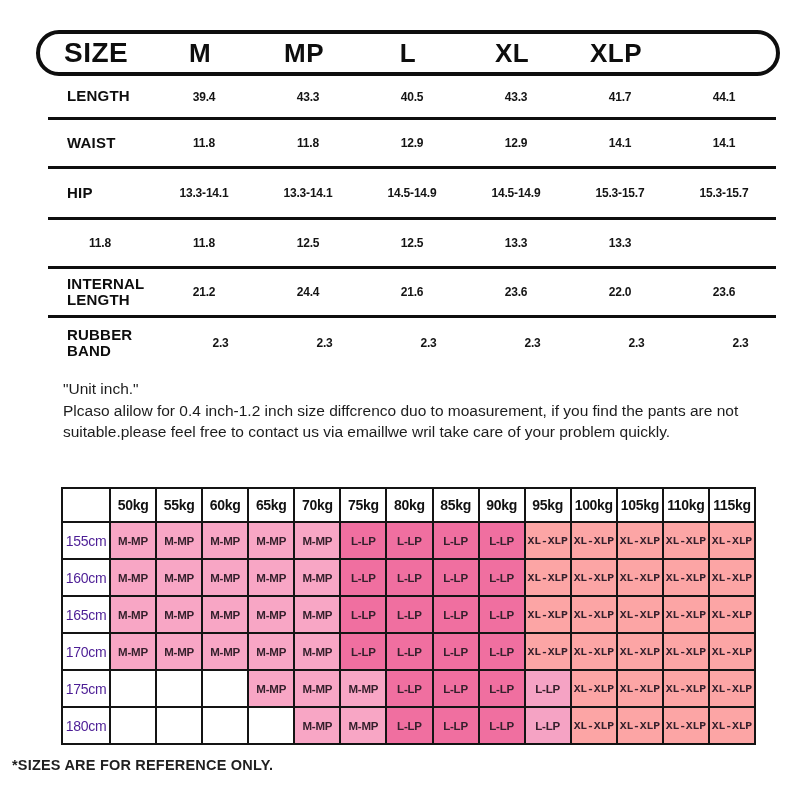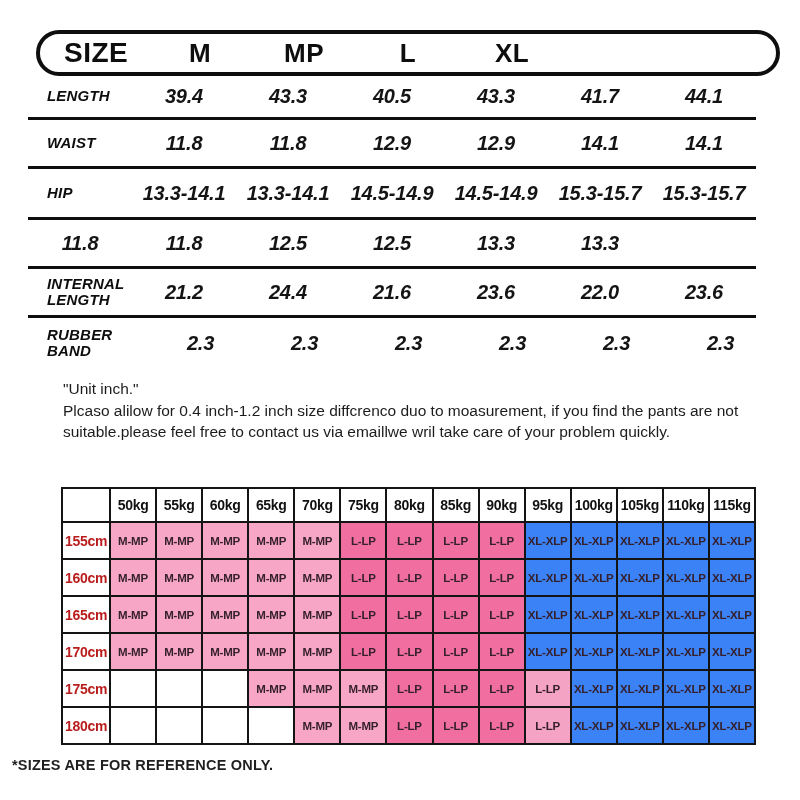"XLP" div.pc { html: none -> <div>XLP</div> }
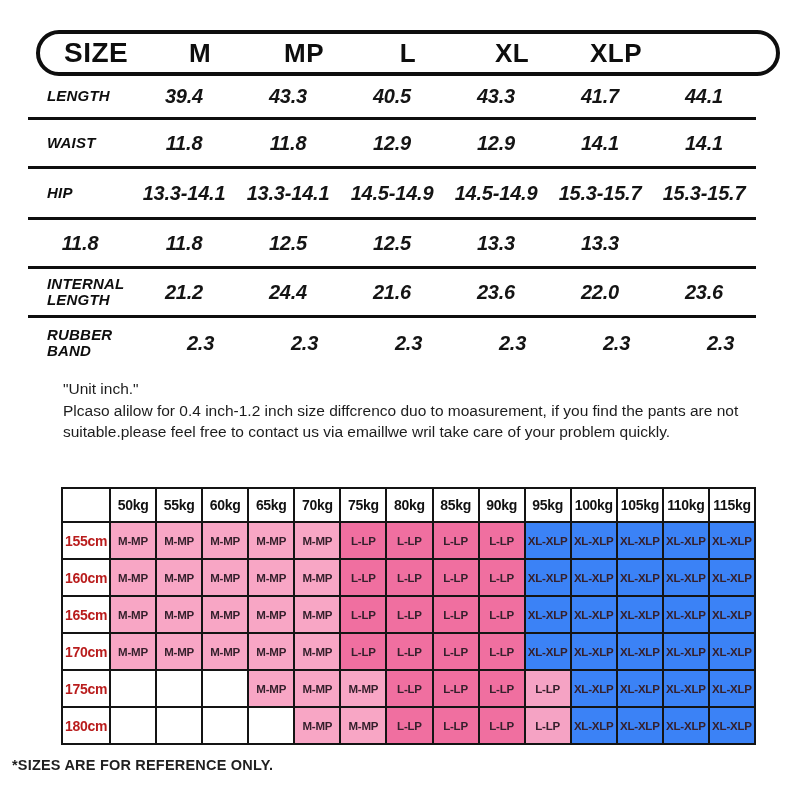"LENGTH" .spec { font-style: italic -> none; left: 20px -> 40px }
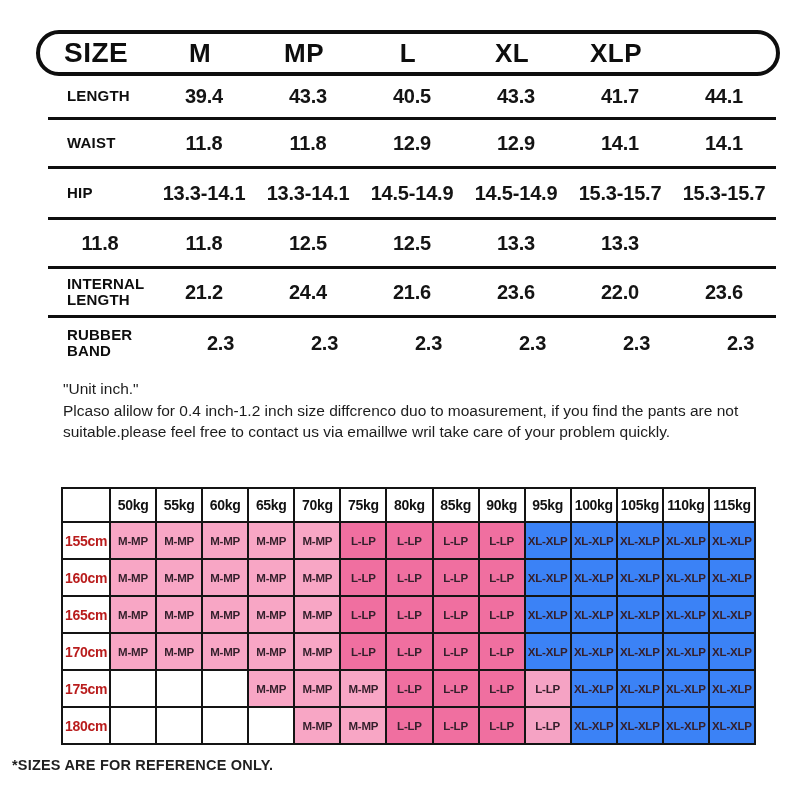"39.4" .sv { font-size: 20px -> 12px }
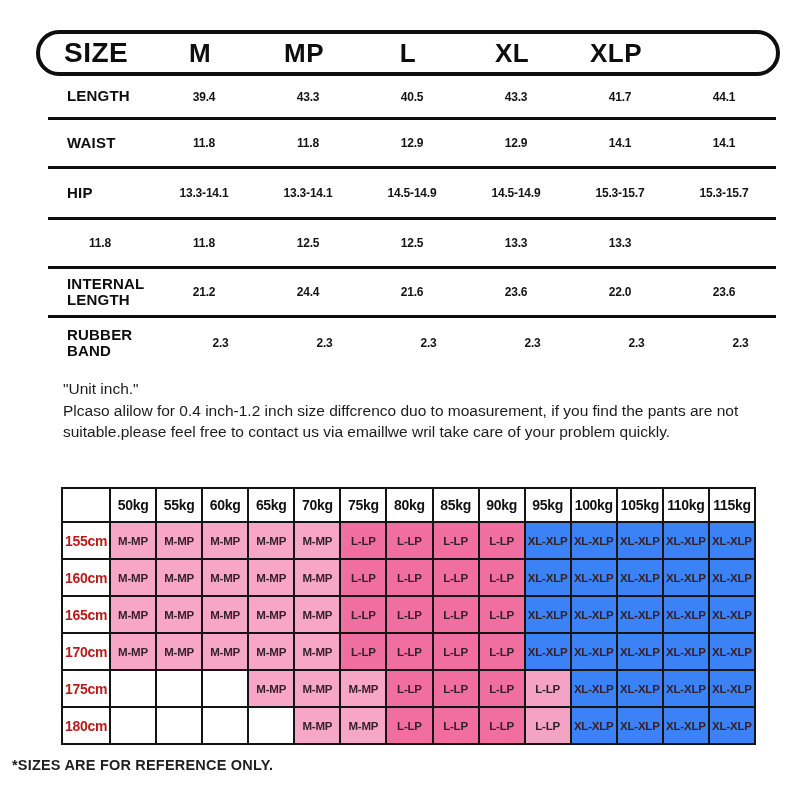"155cm" .fhl { color: #b91c1c -> #4c1d95; font-weight: 700 -> 400 }
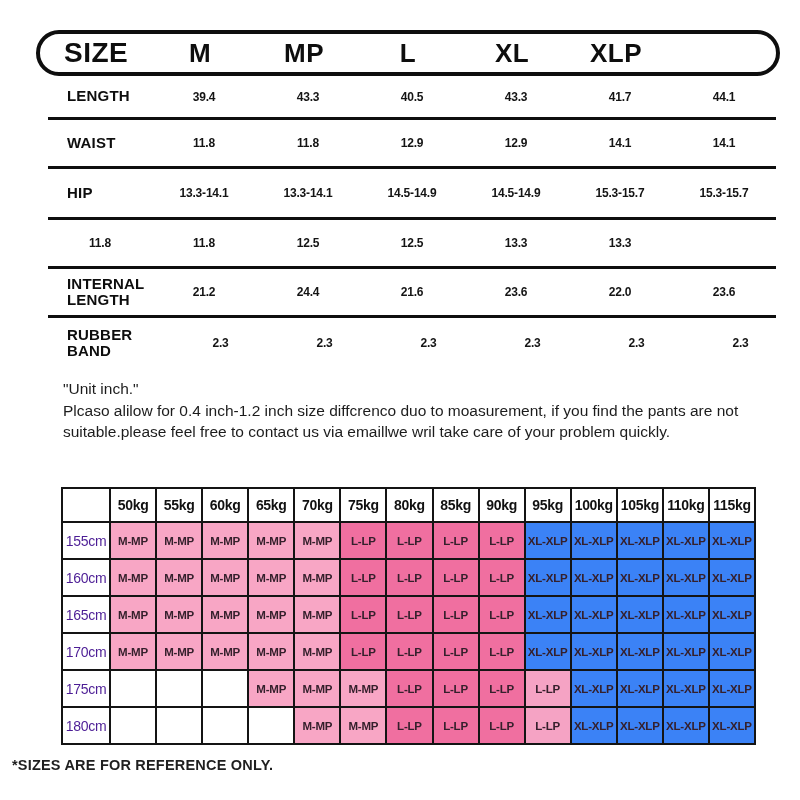"XL-XLP" .tone-x { background: #3b82f6 -> #fca5a5; font-family: none -> Liberation Mono, monospace }
